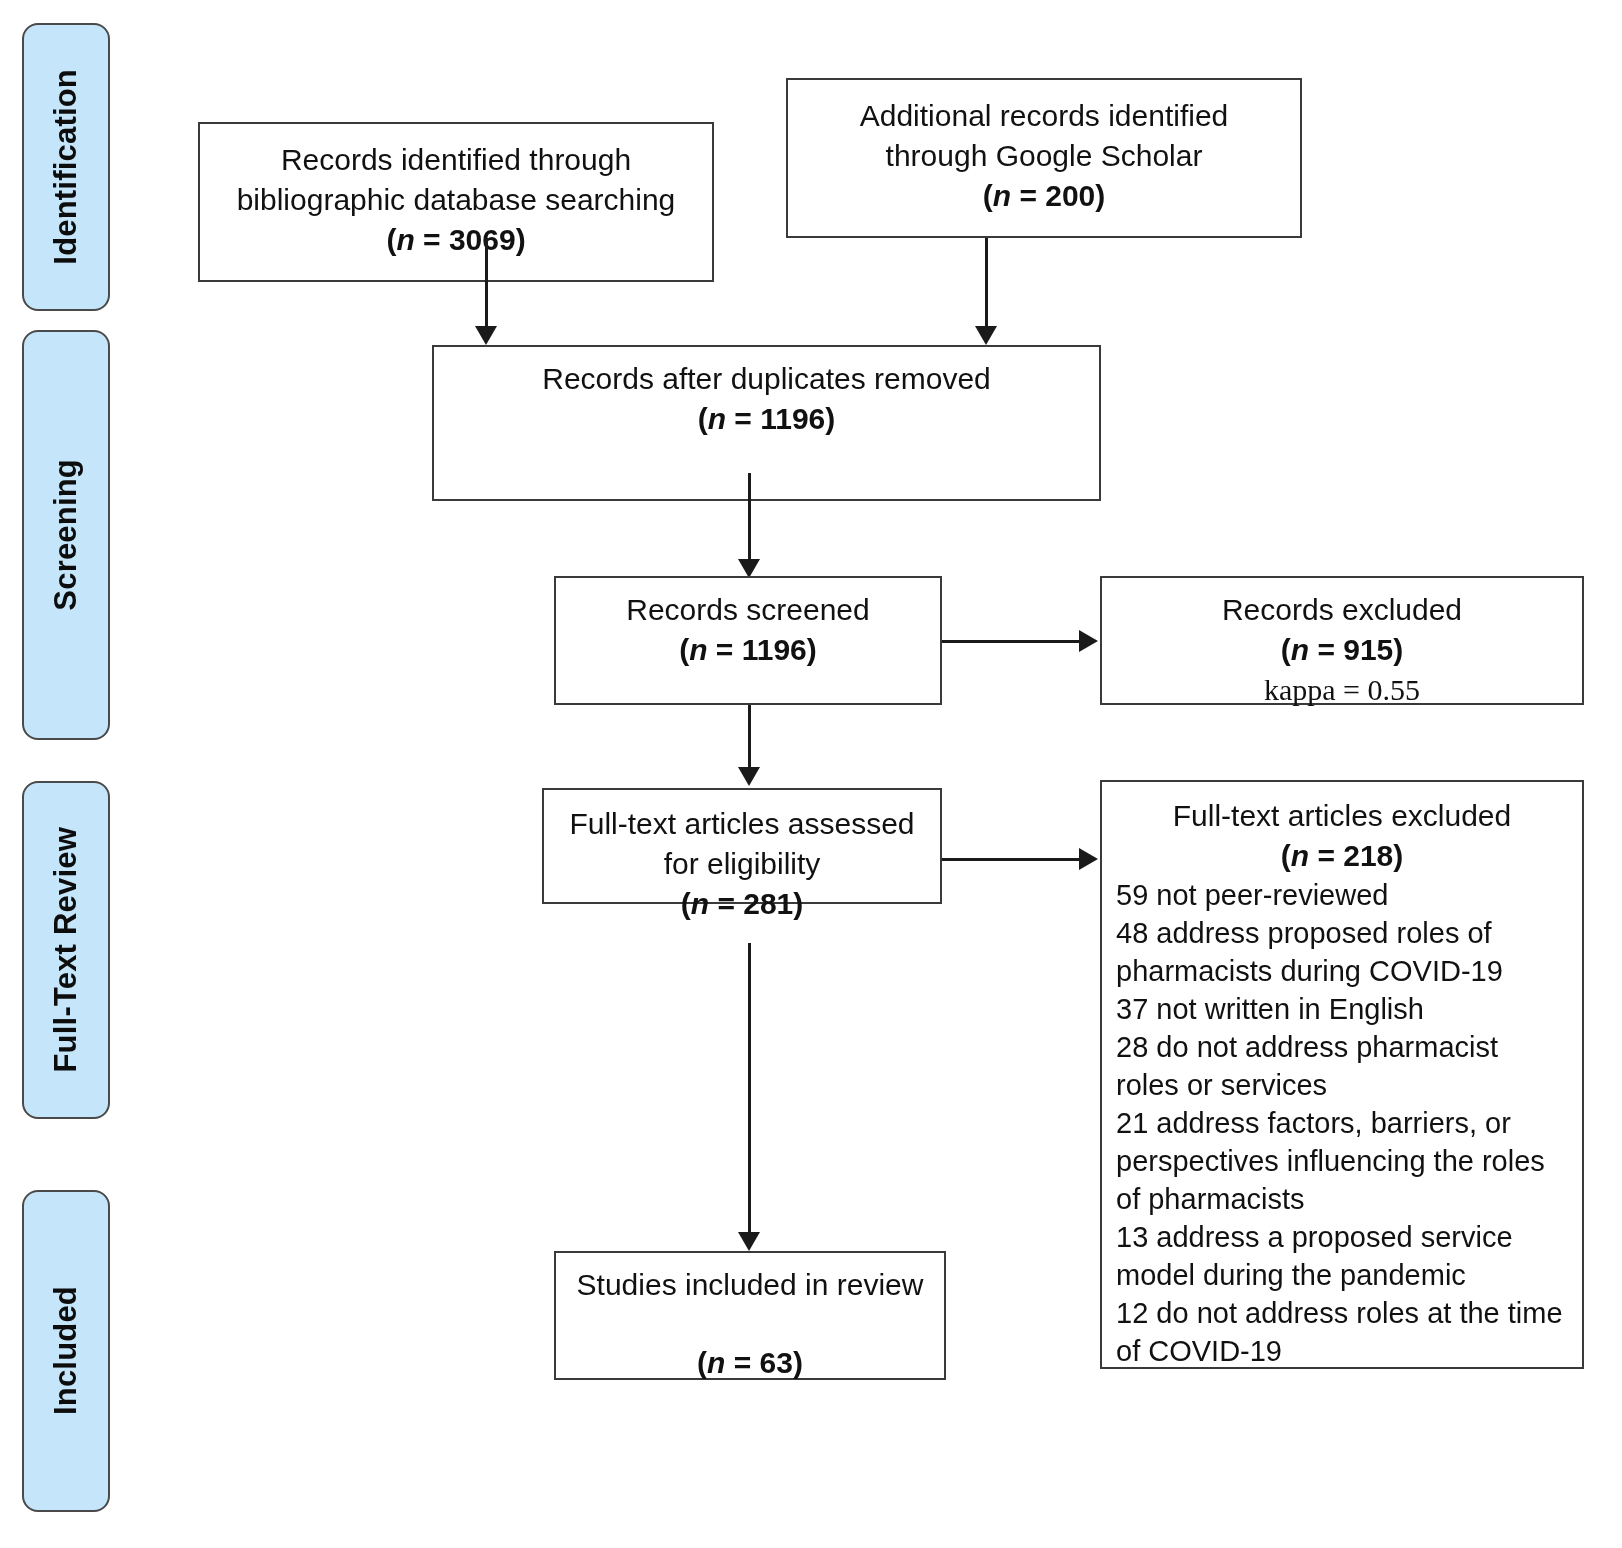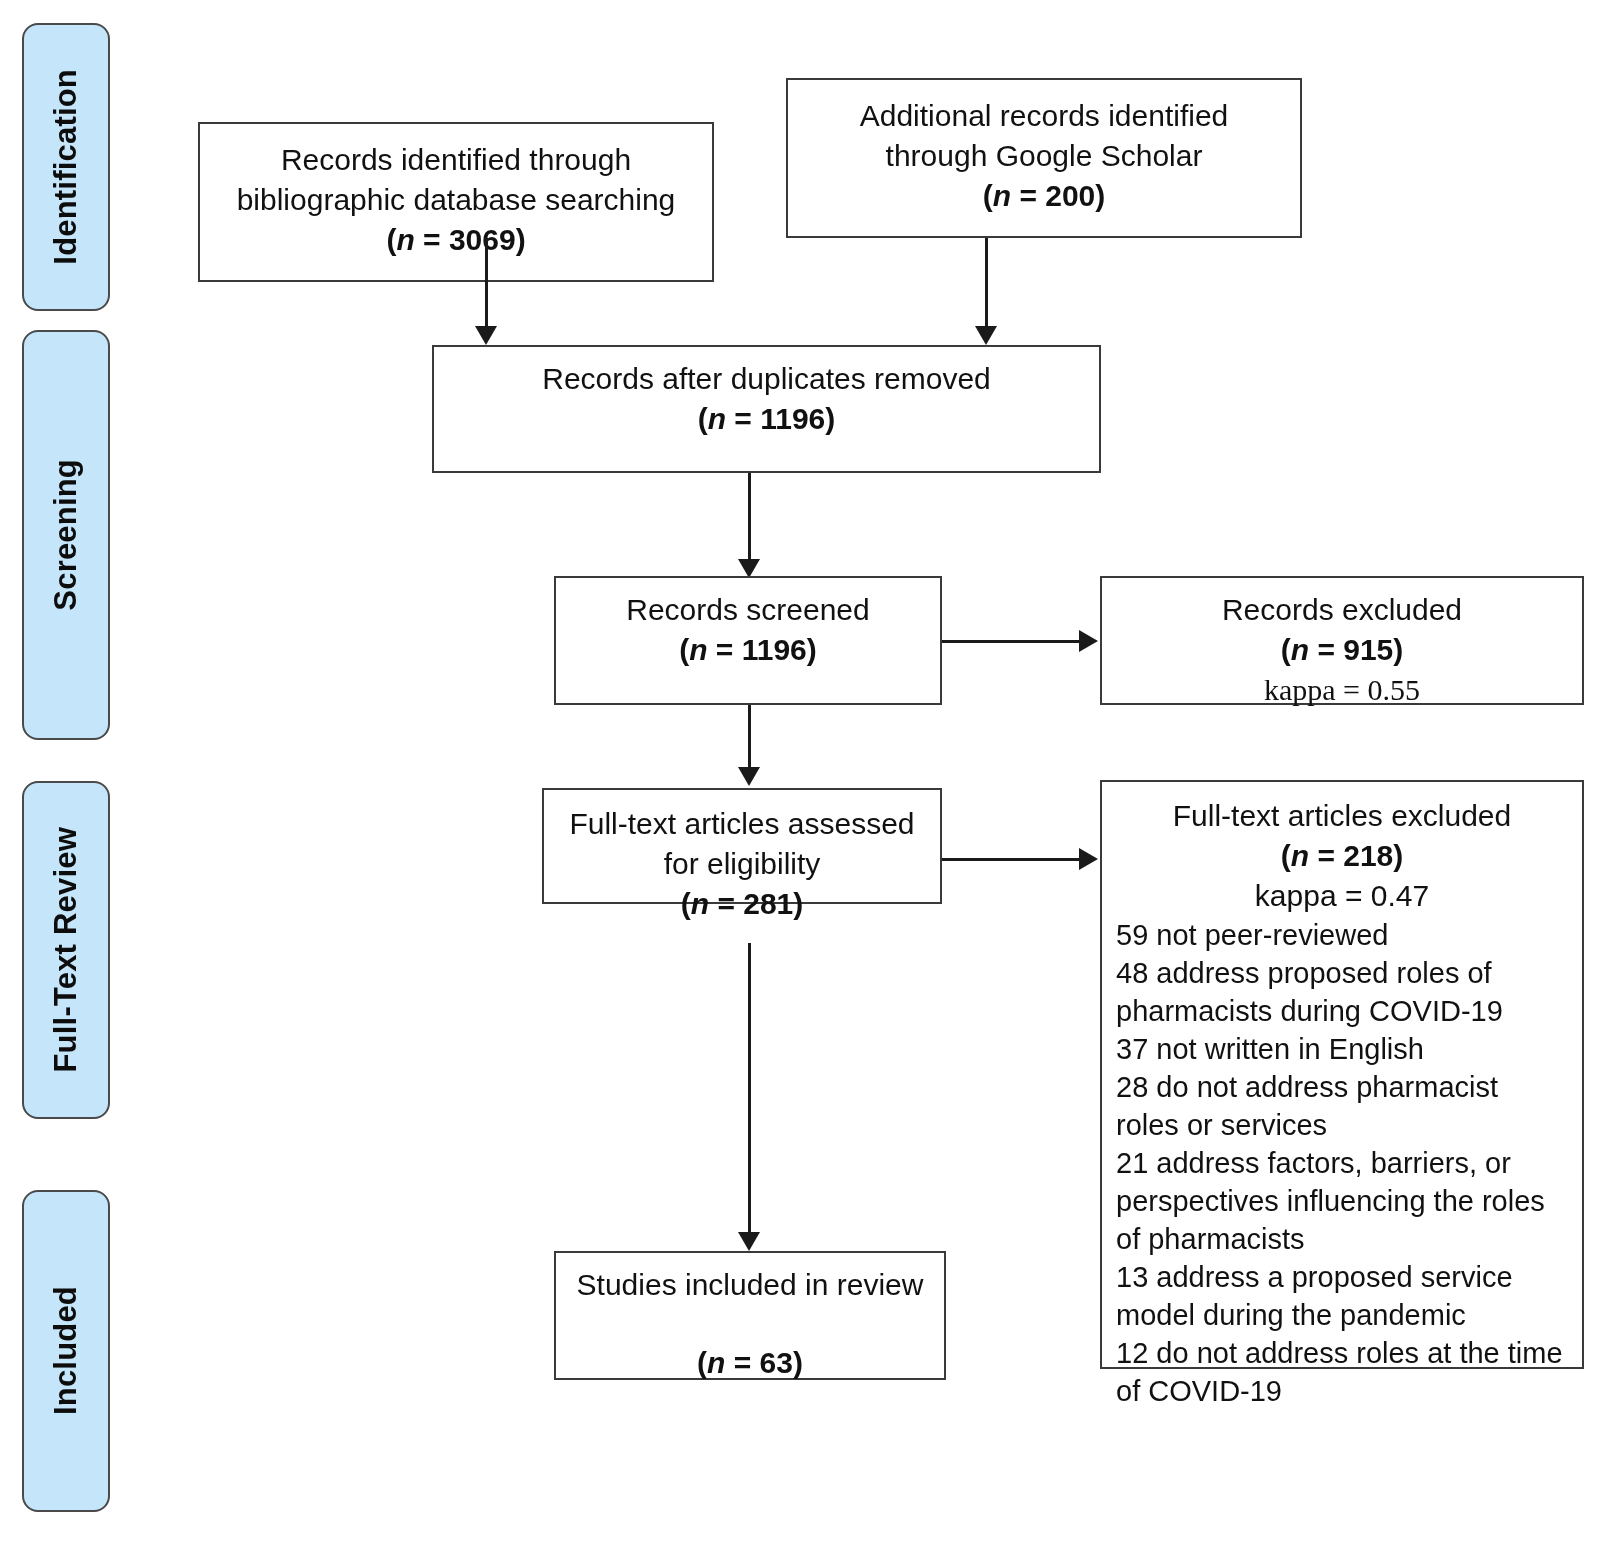"Records after duplicates removed" div.box { height: 128px -> 156px }
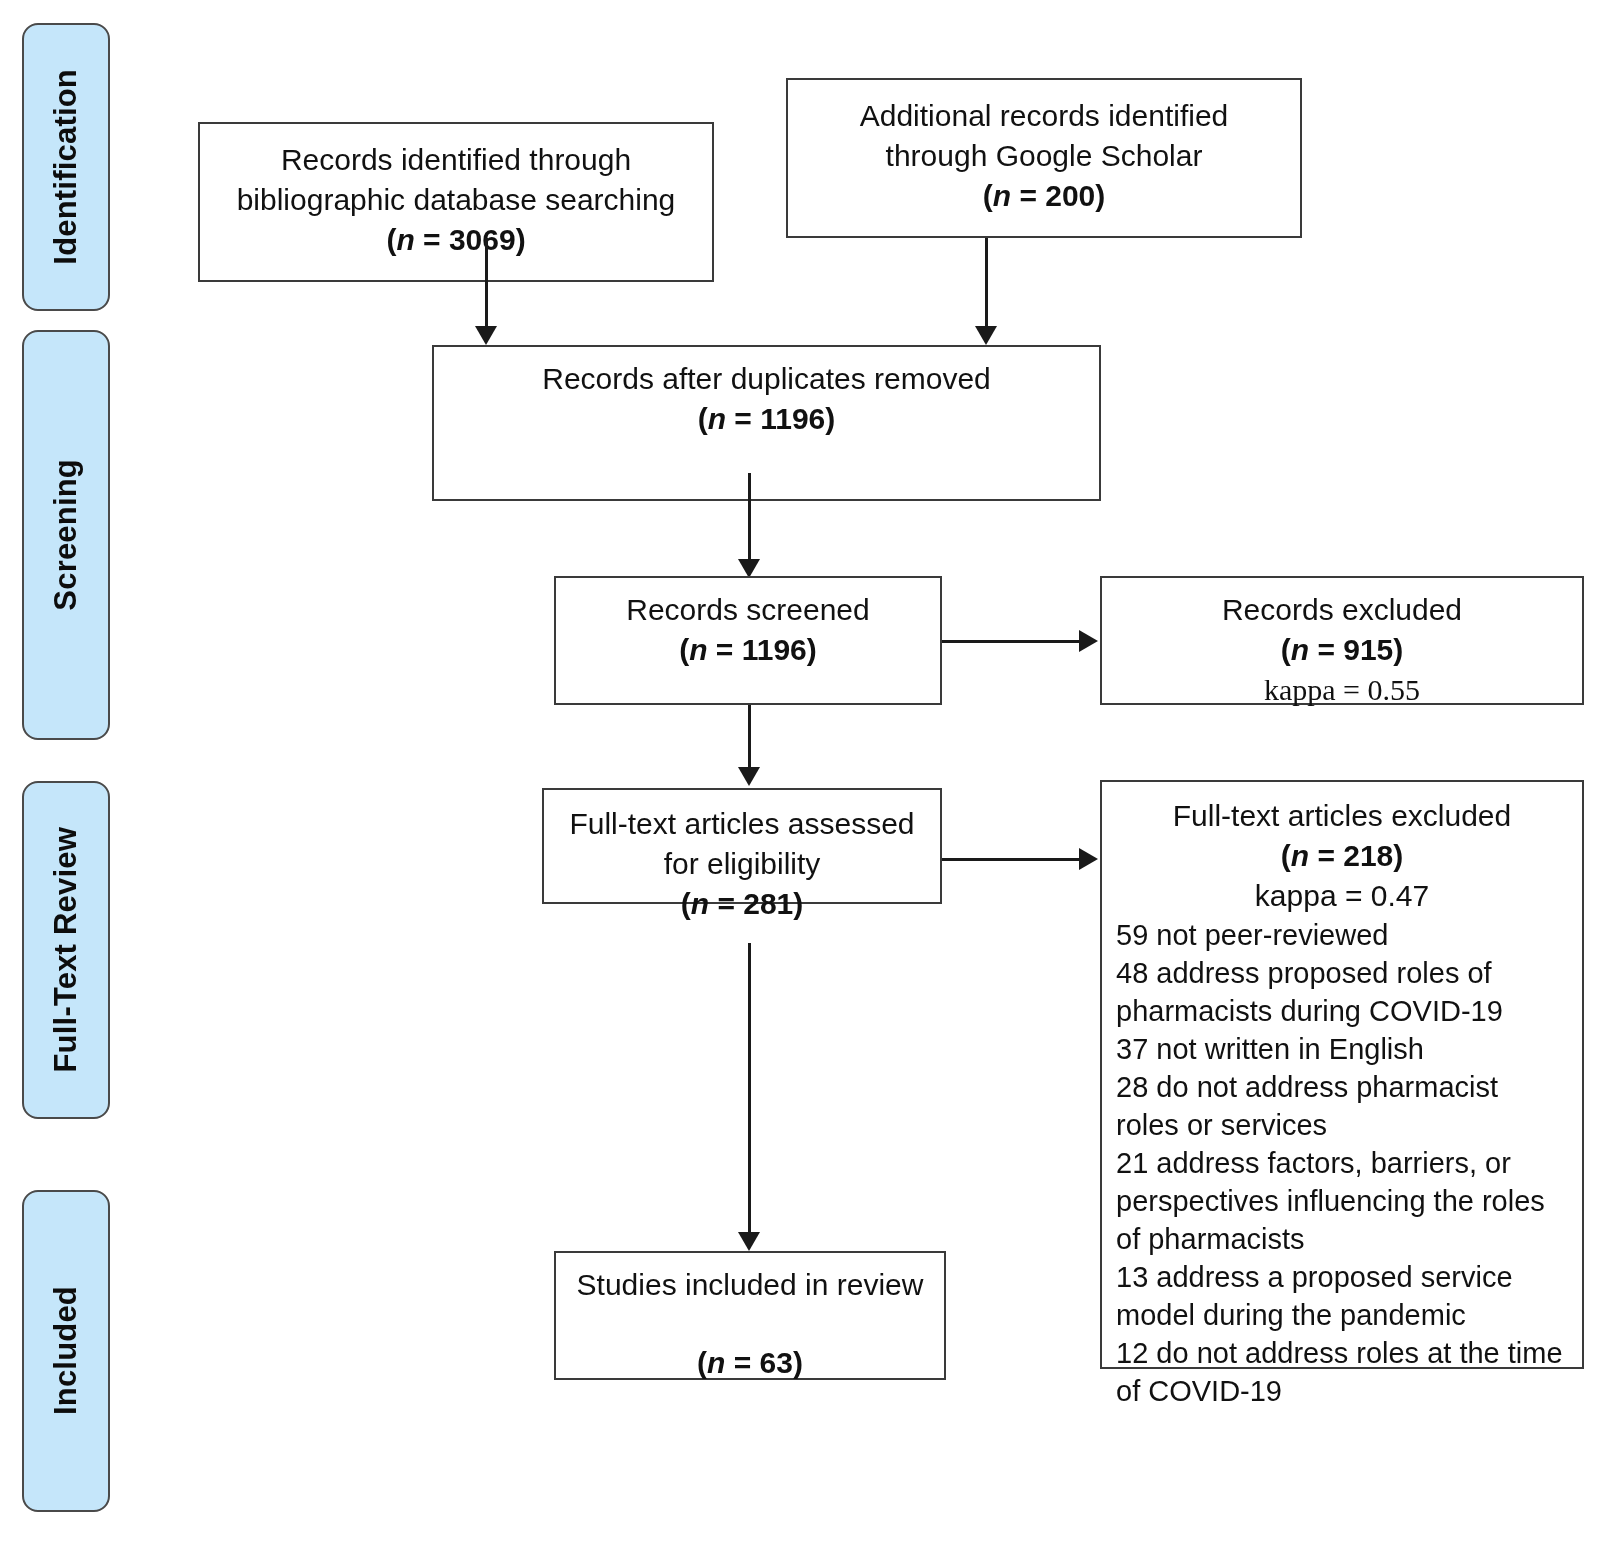"kappa = 0.47" div.kappa-sans { html: <div>kappa = 0.47</div> -> none }
